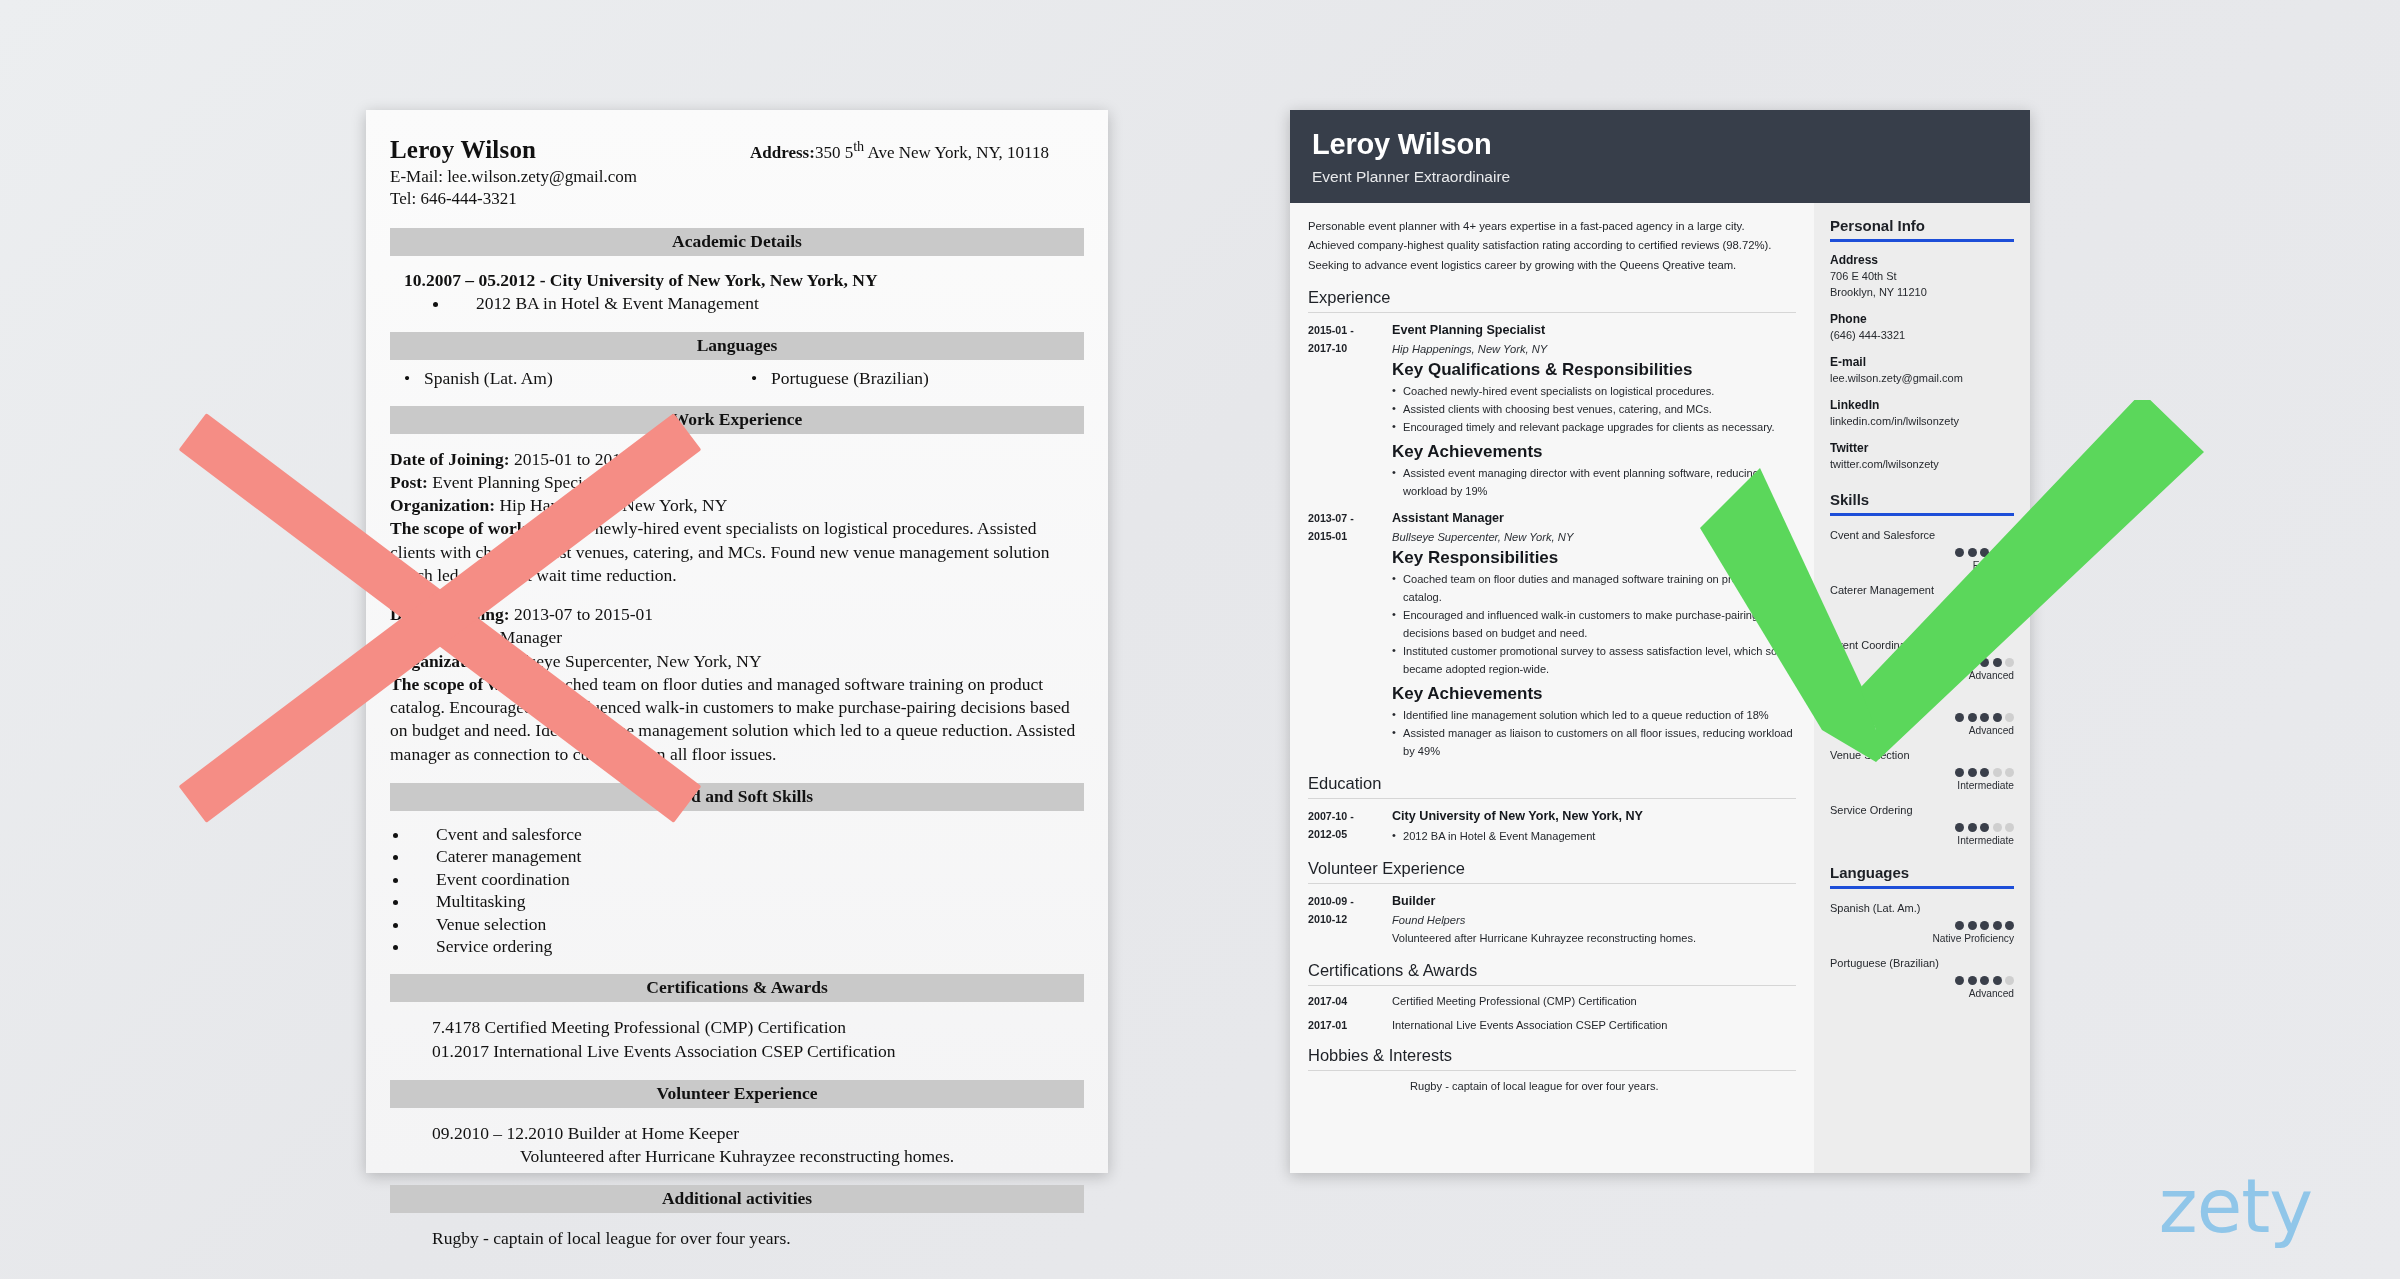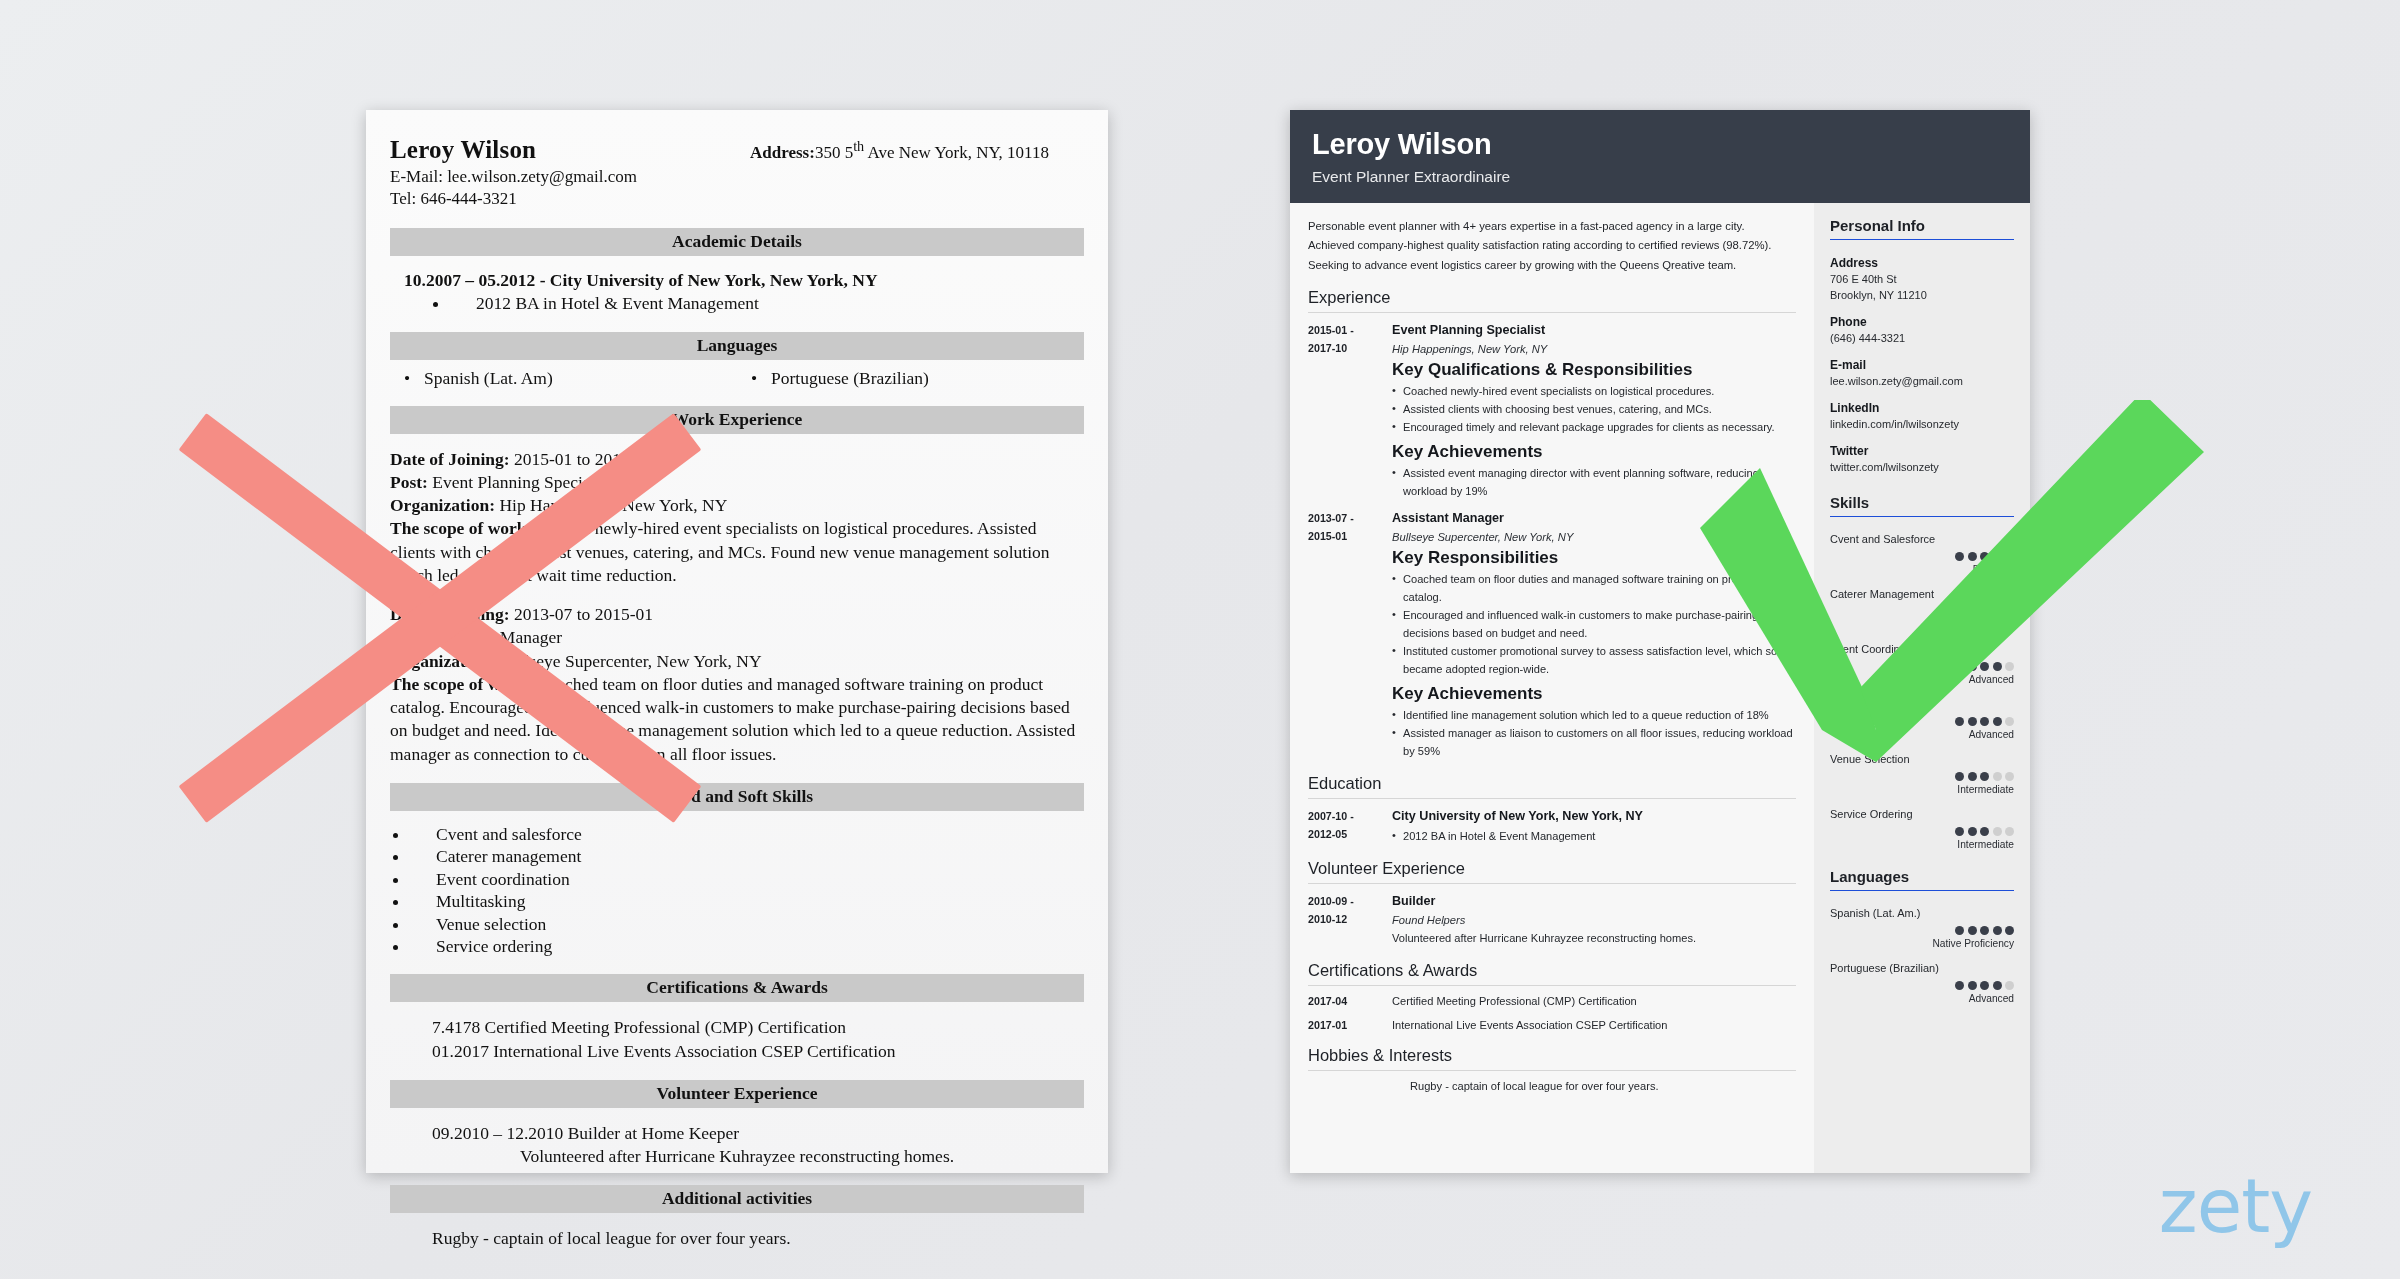"Personal Info" .sd-sec { border-bottom: 1px solid #1d4ed8 -> 3px solid #1d4ed8; margin-bottom: 16px -> 5px }
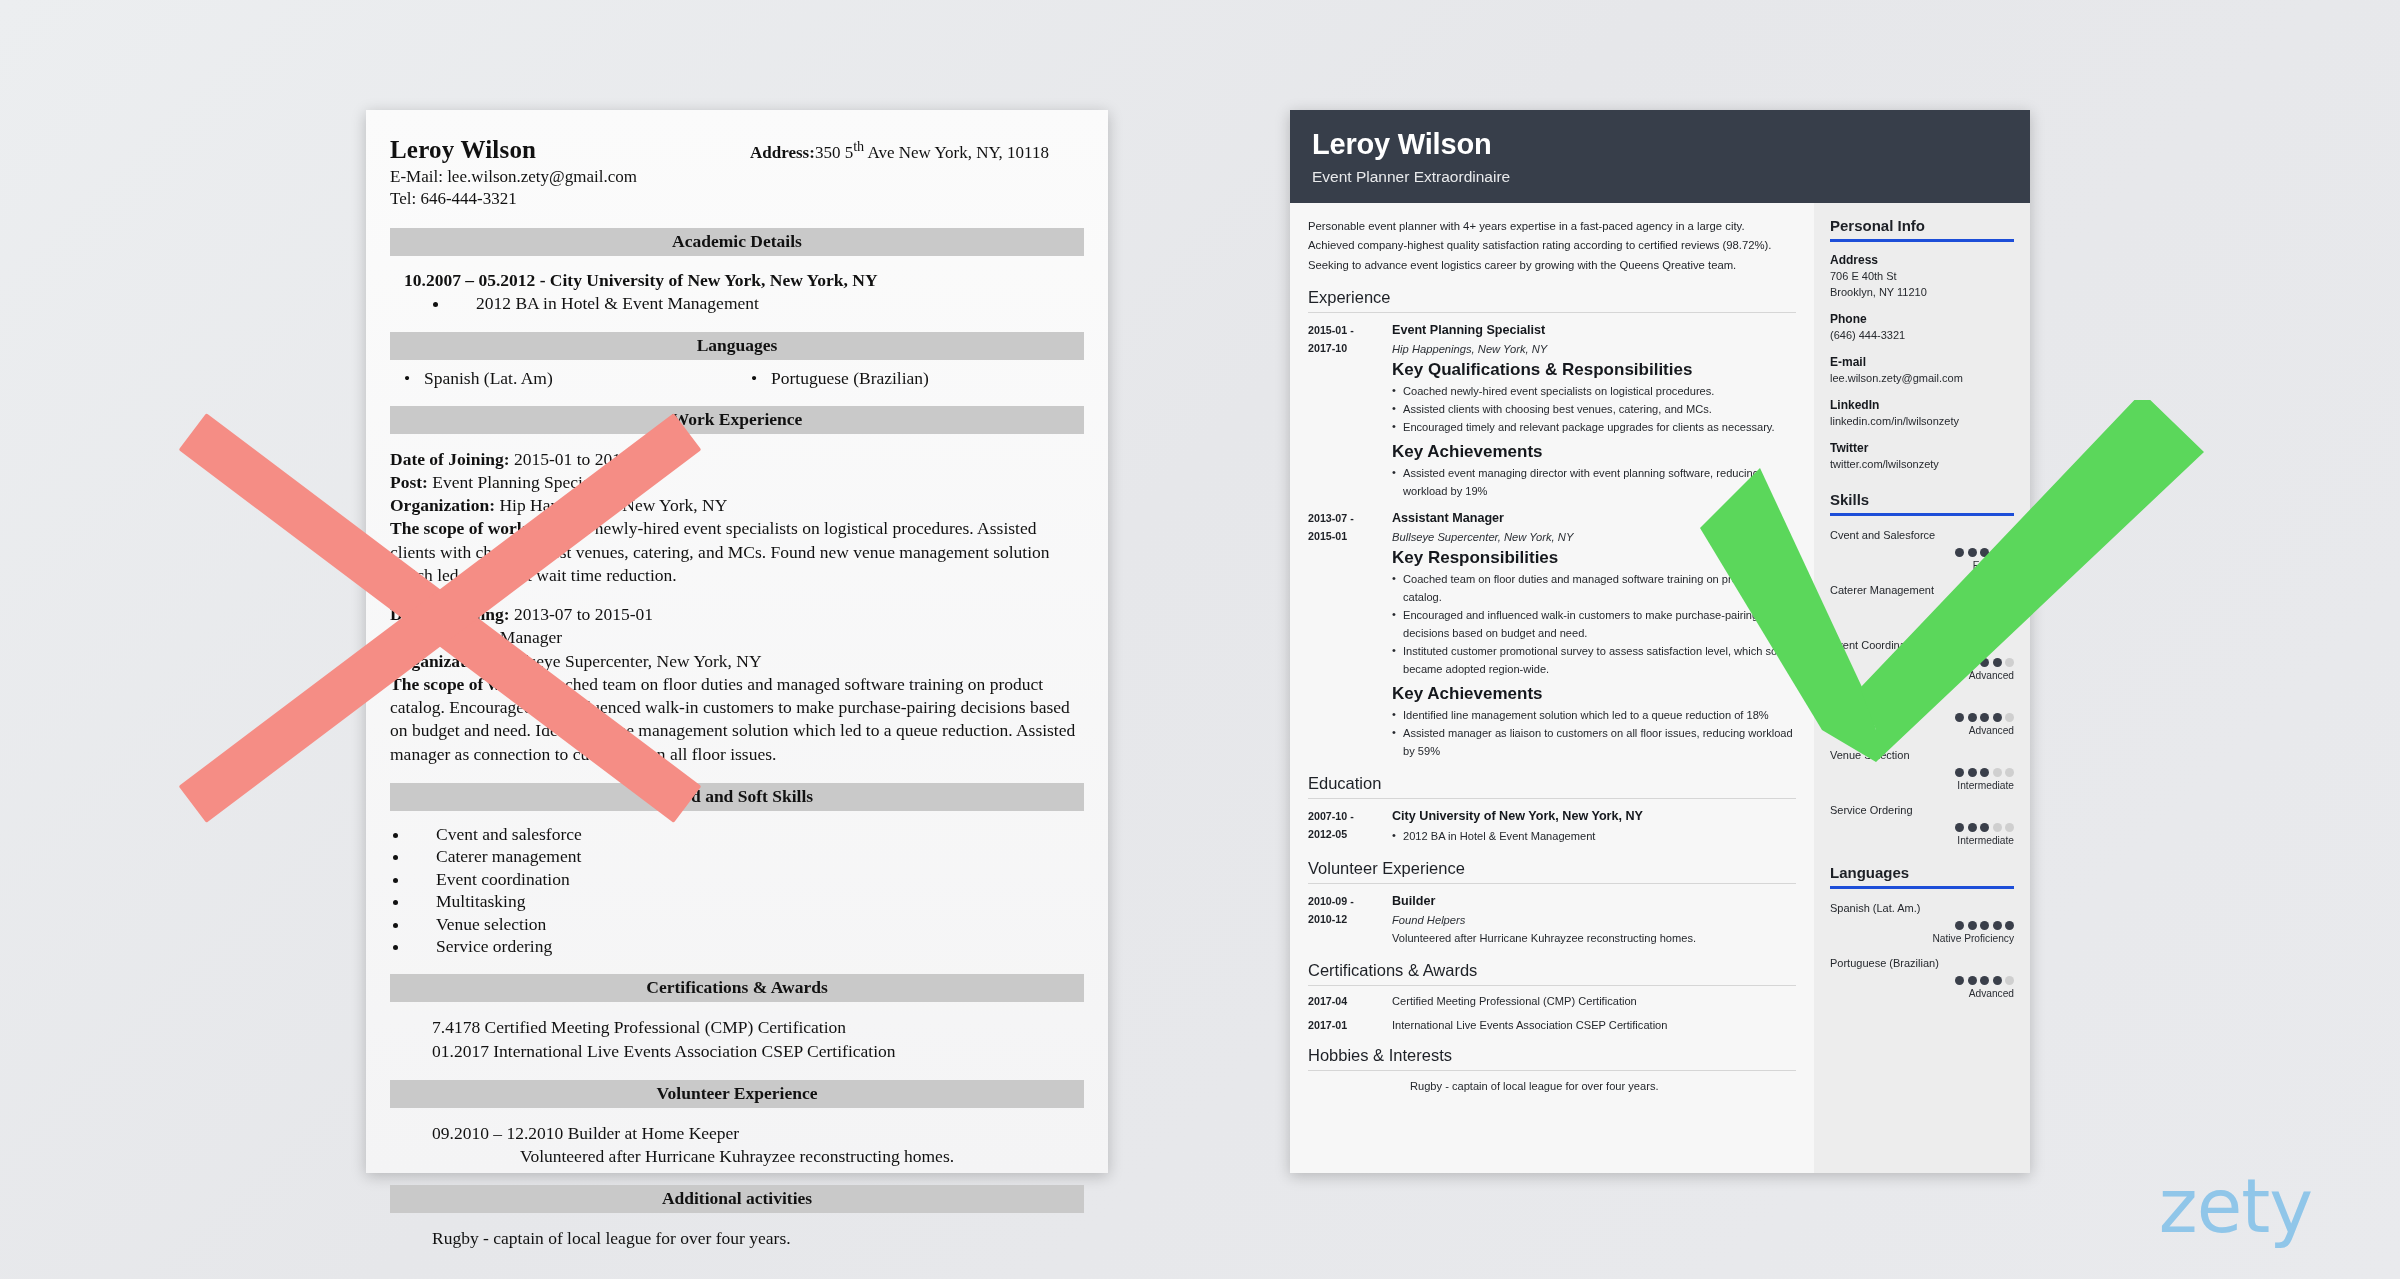"Assisted manager as liaison to" li { text: 59% -> 49% }
